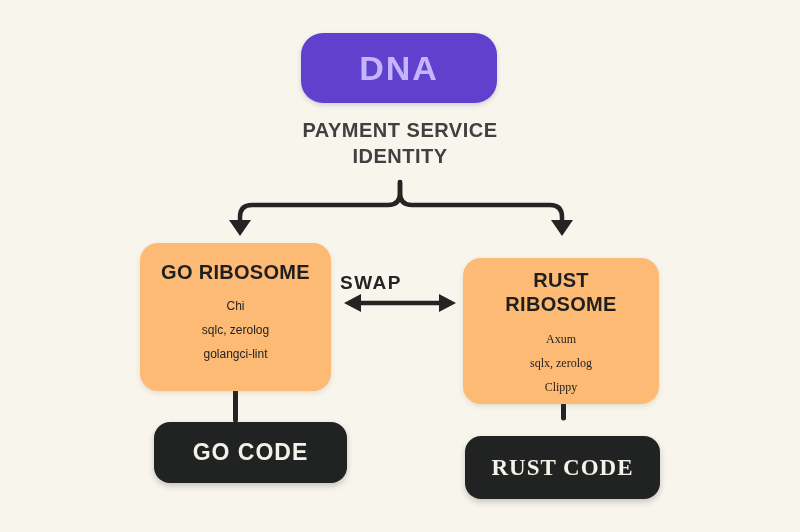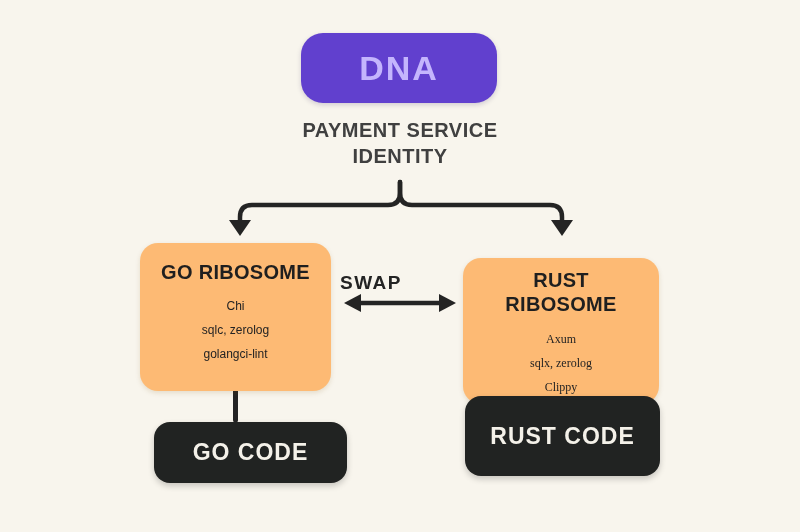"RUST CODE" .code-box.rust { font-family: none -> Liberation Serif, serif; height: 80px -> 63px; top: 396px -> 436px }
